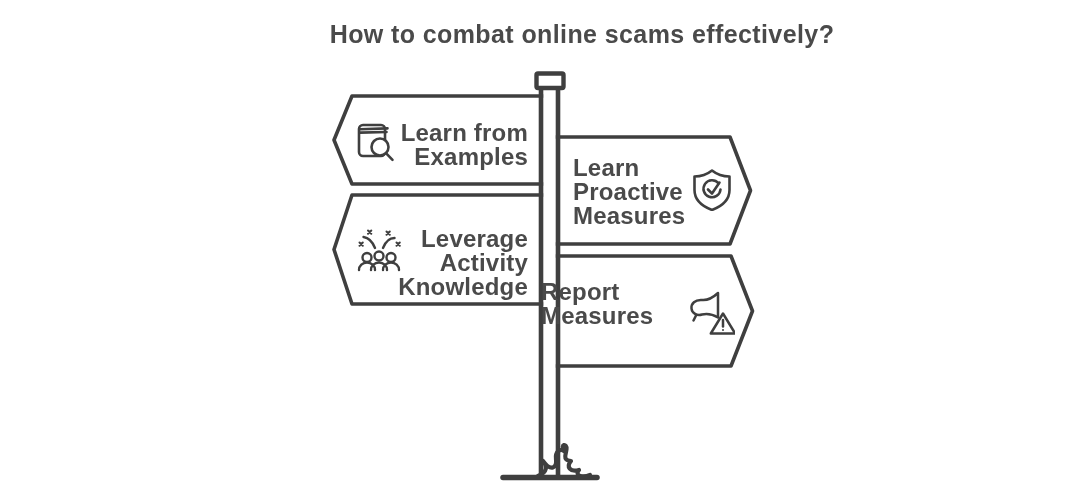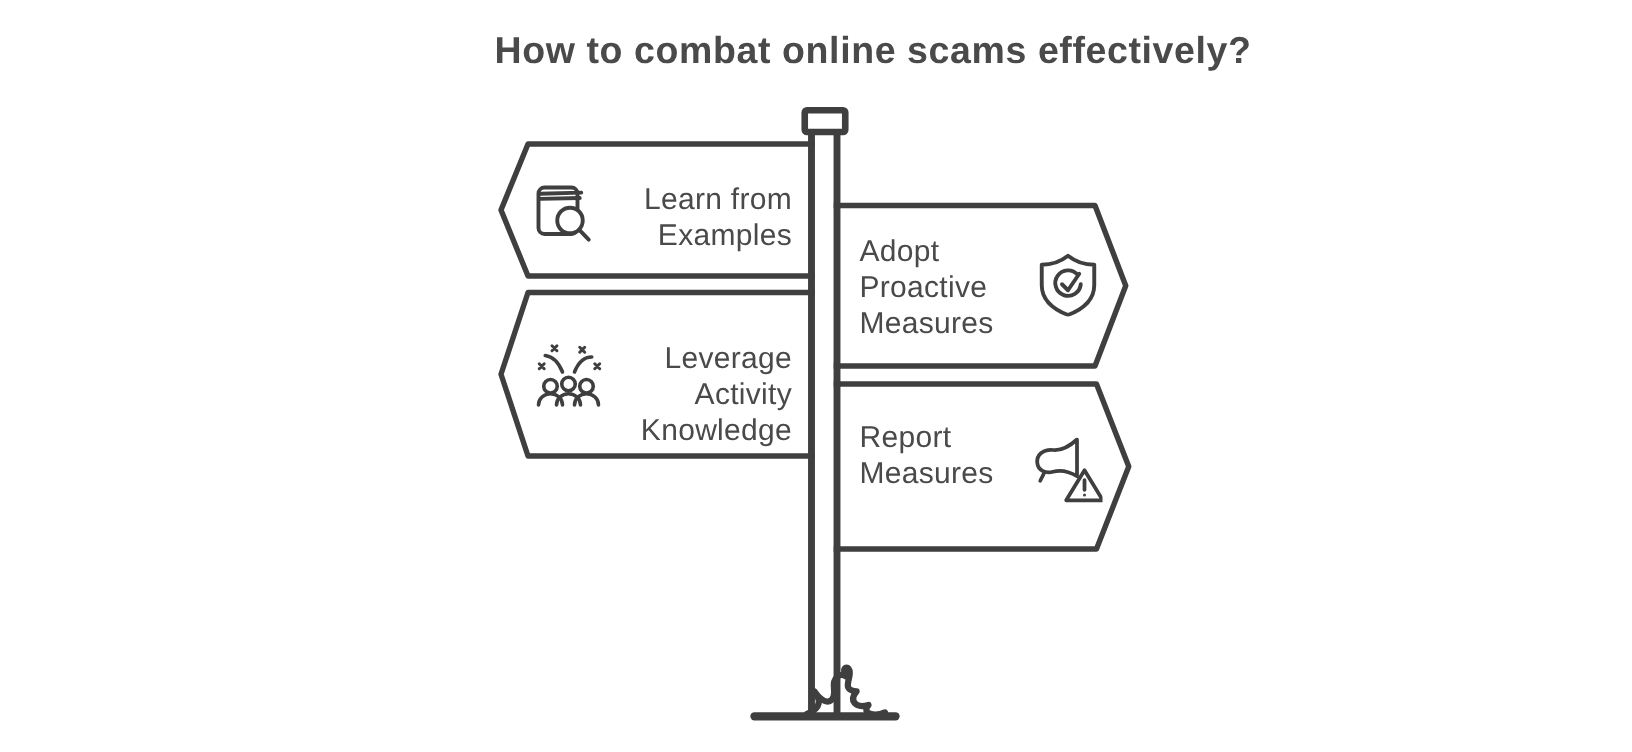"Learn from" .sign-text { font-size: 20px -> 24px; font-weight: normal -> bold }
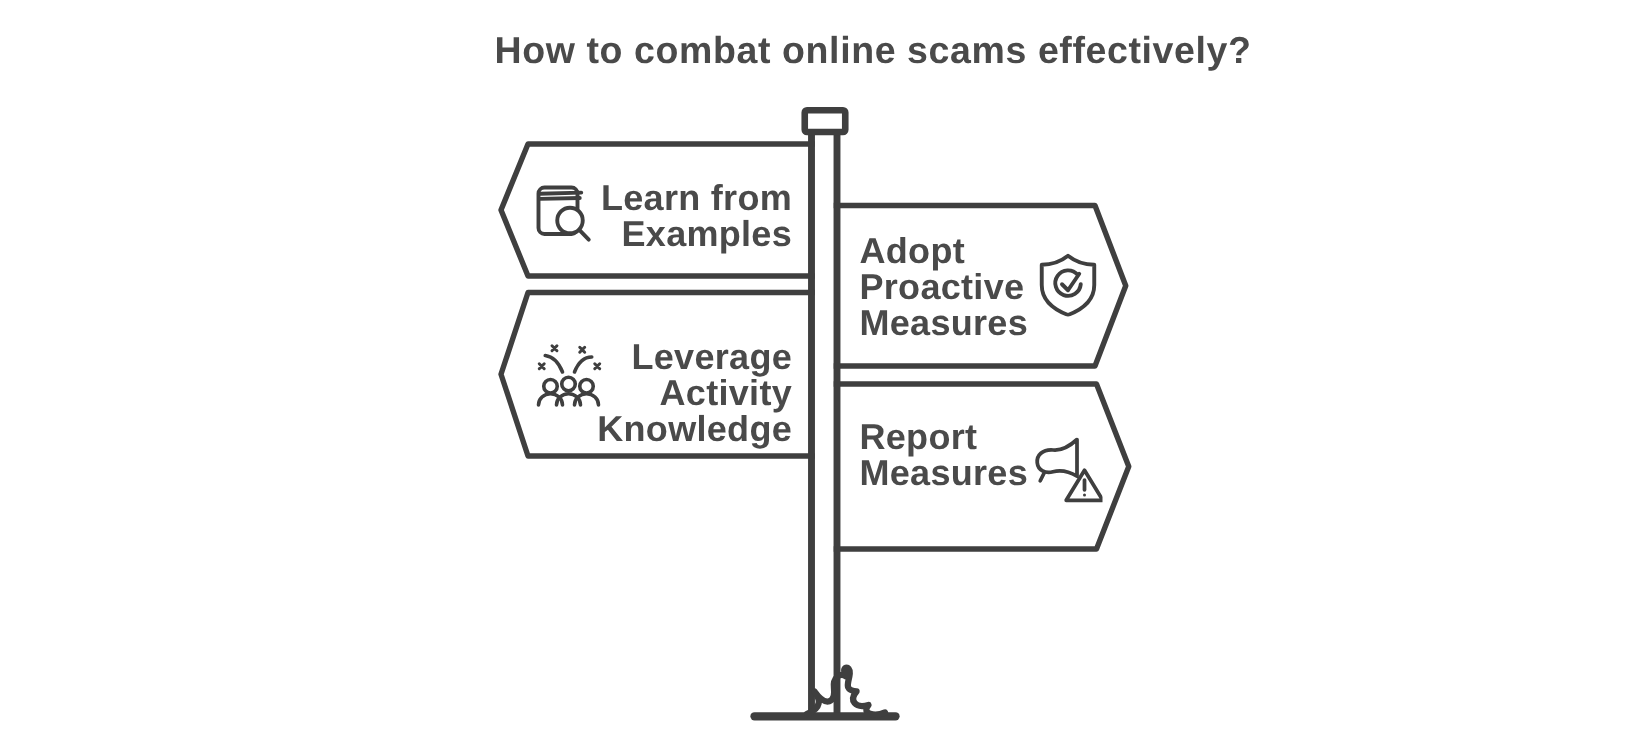"Adopt" span { text: Adopt -> Learn }
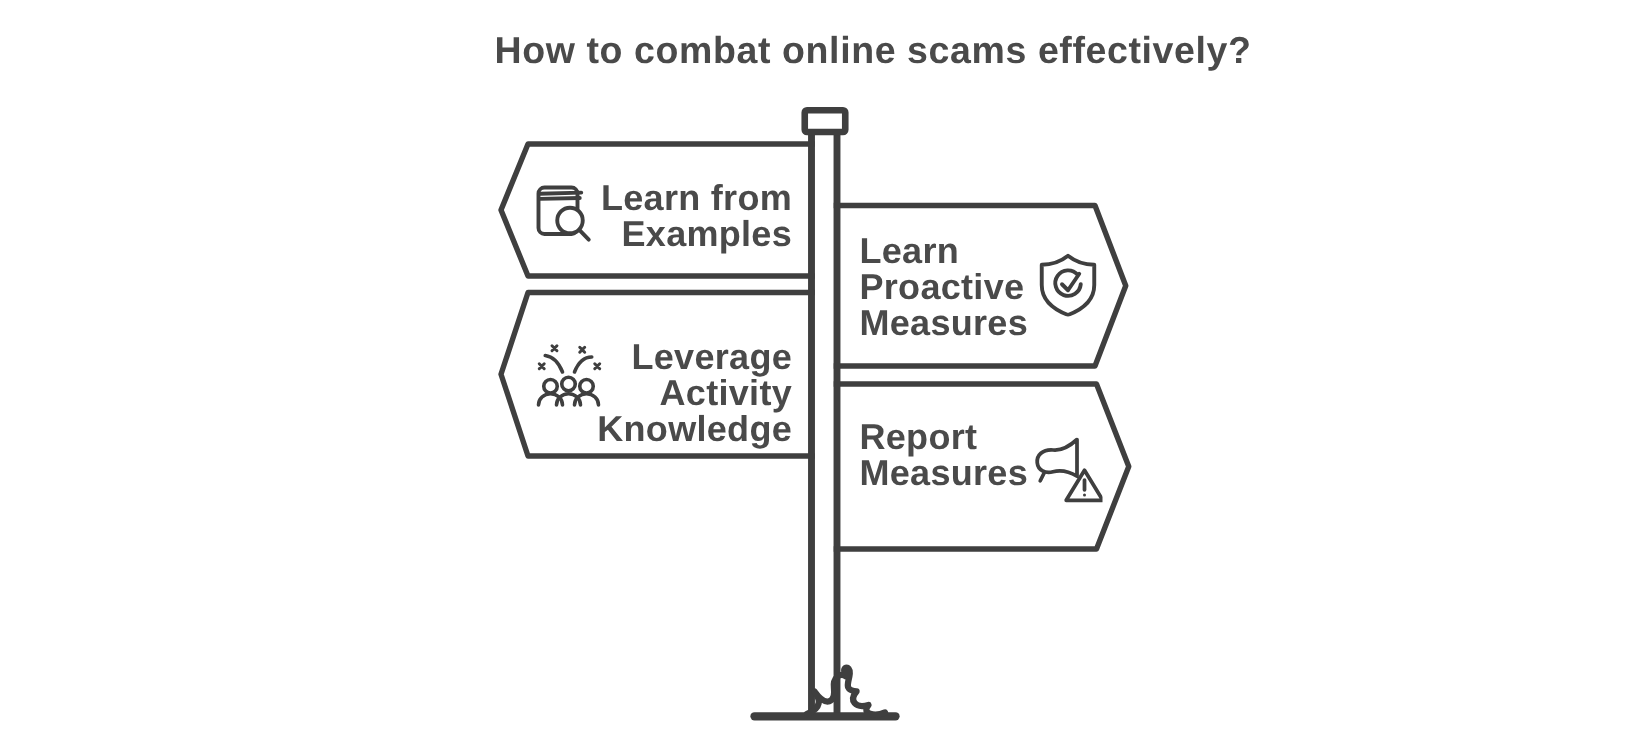"Report" #label-4 { left: 573px -> 541px }
